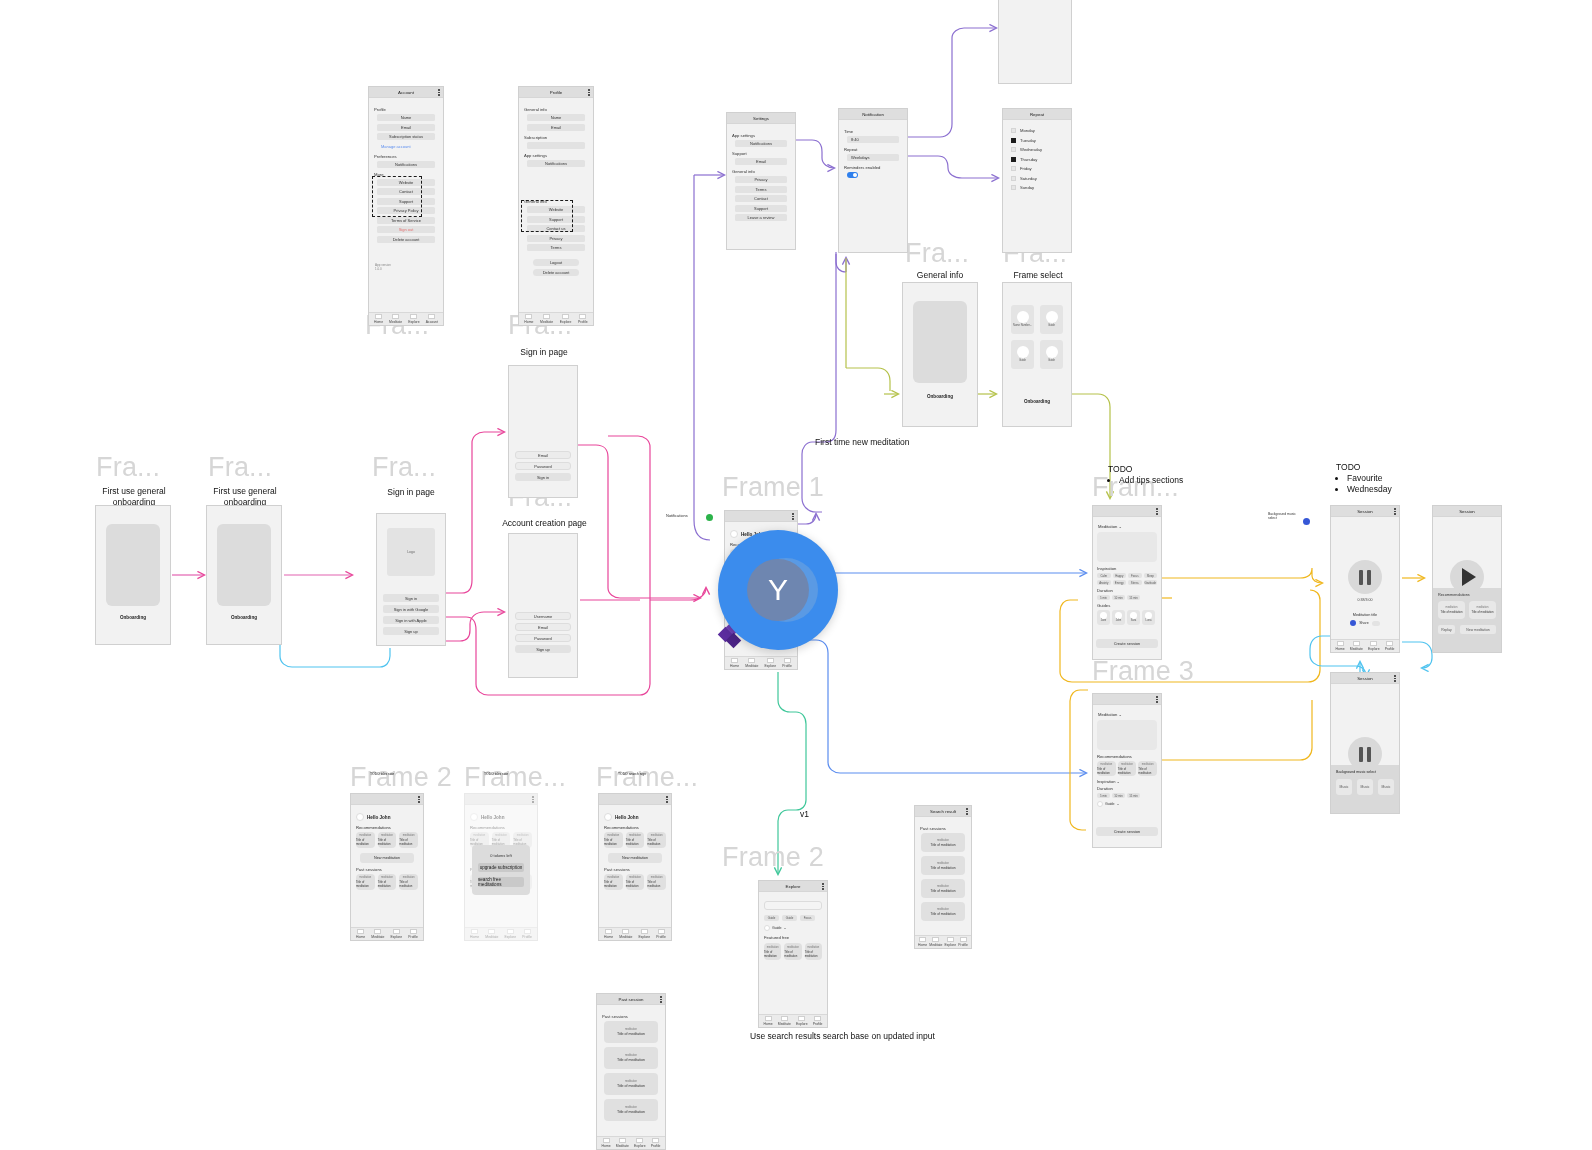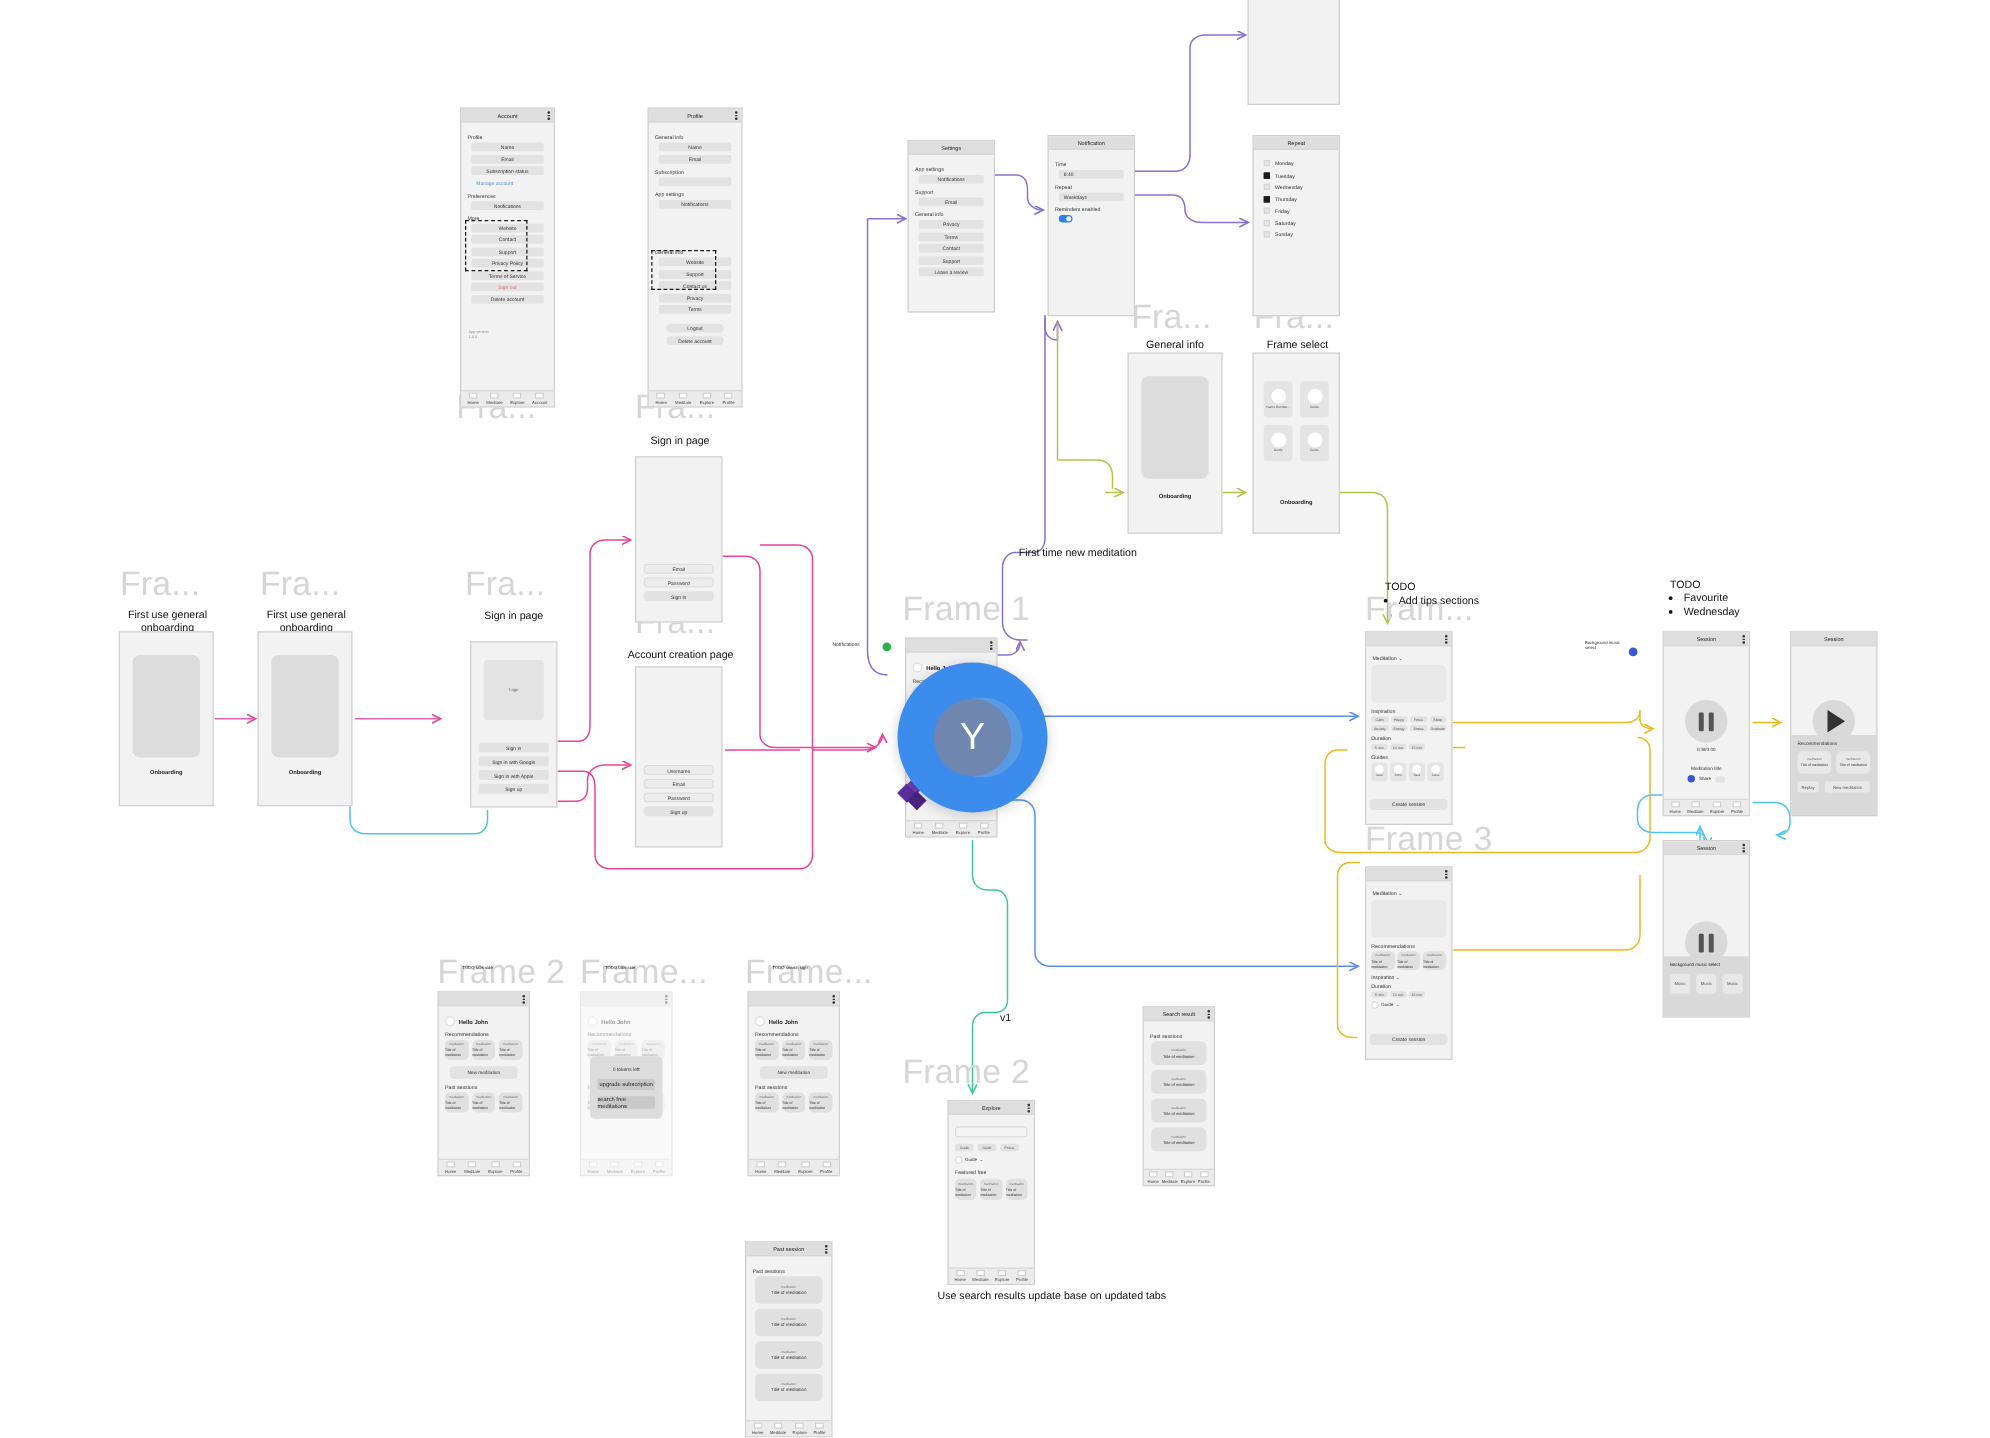"Use search results update base" div.caption { text: update base on updated tabs -> search base on updated input }
